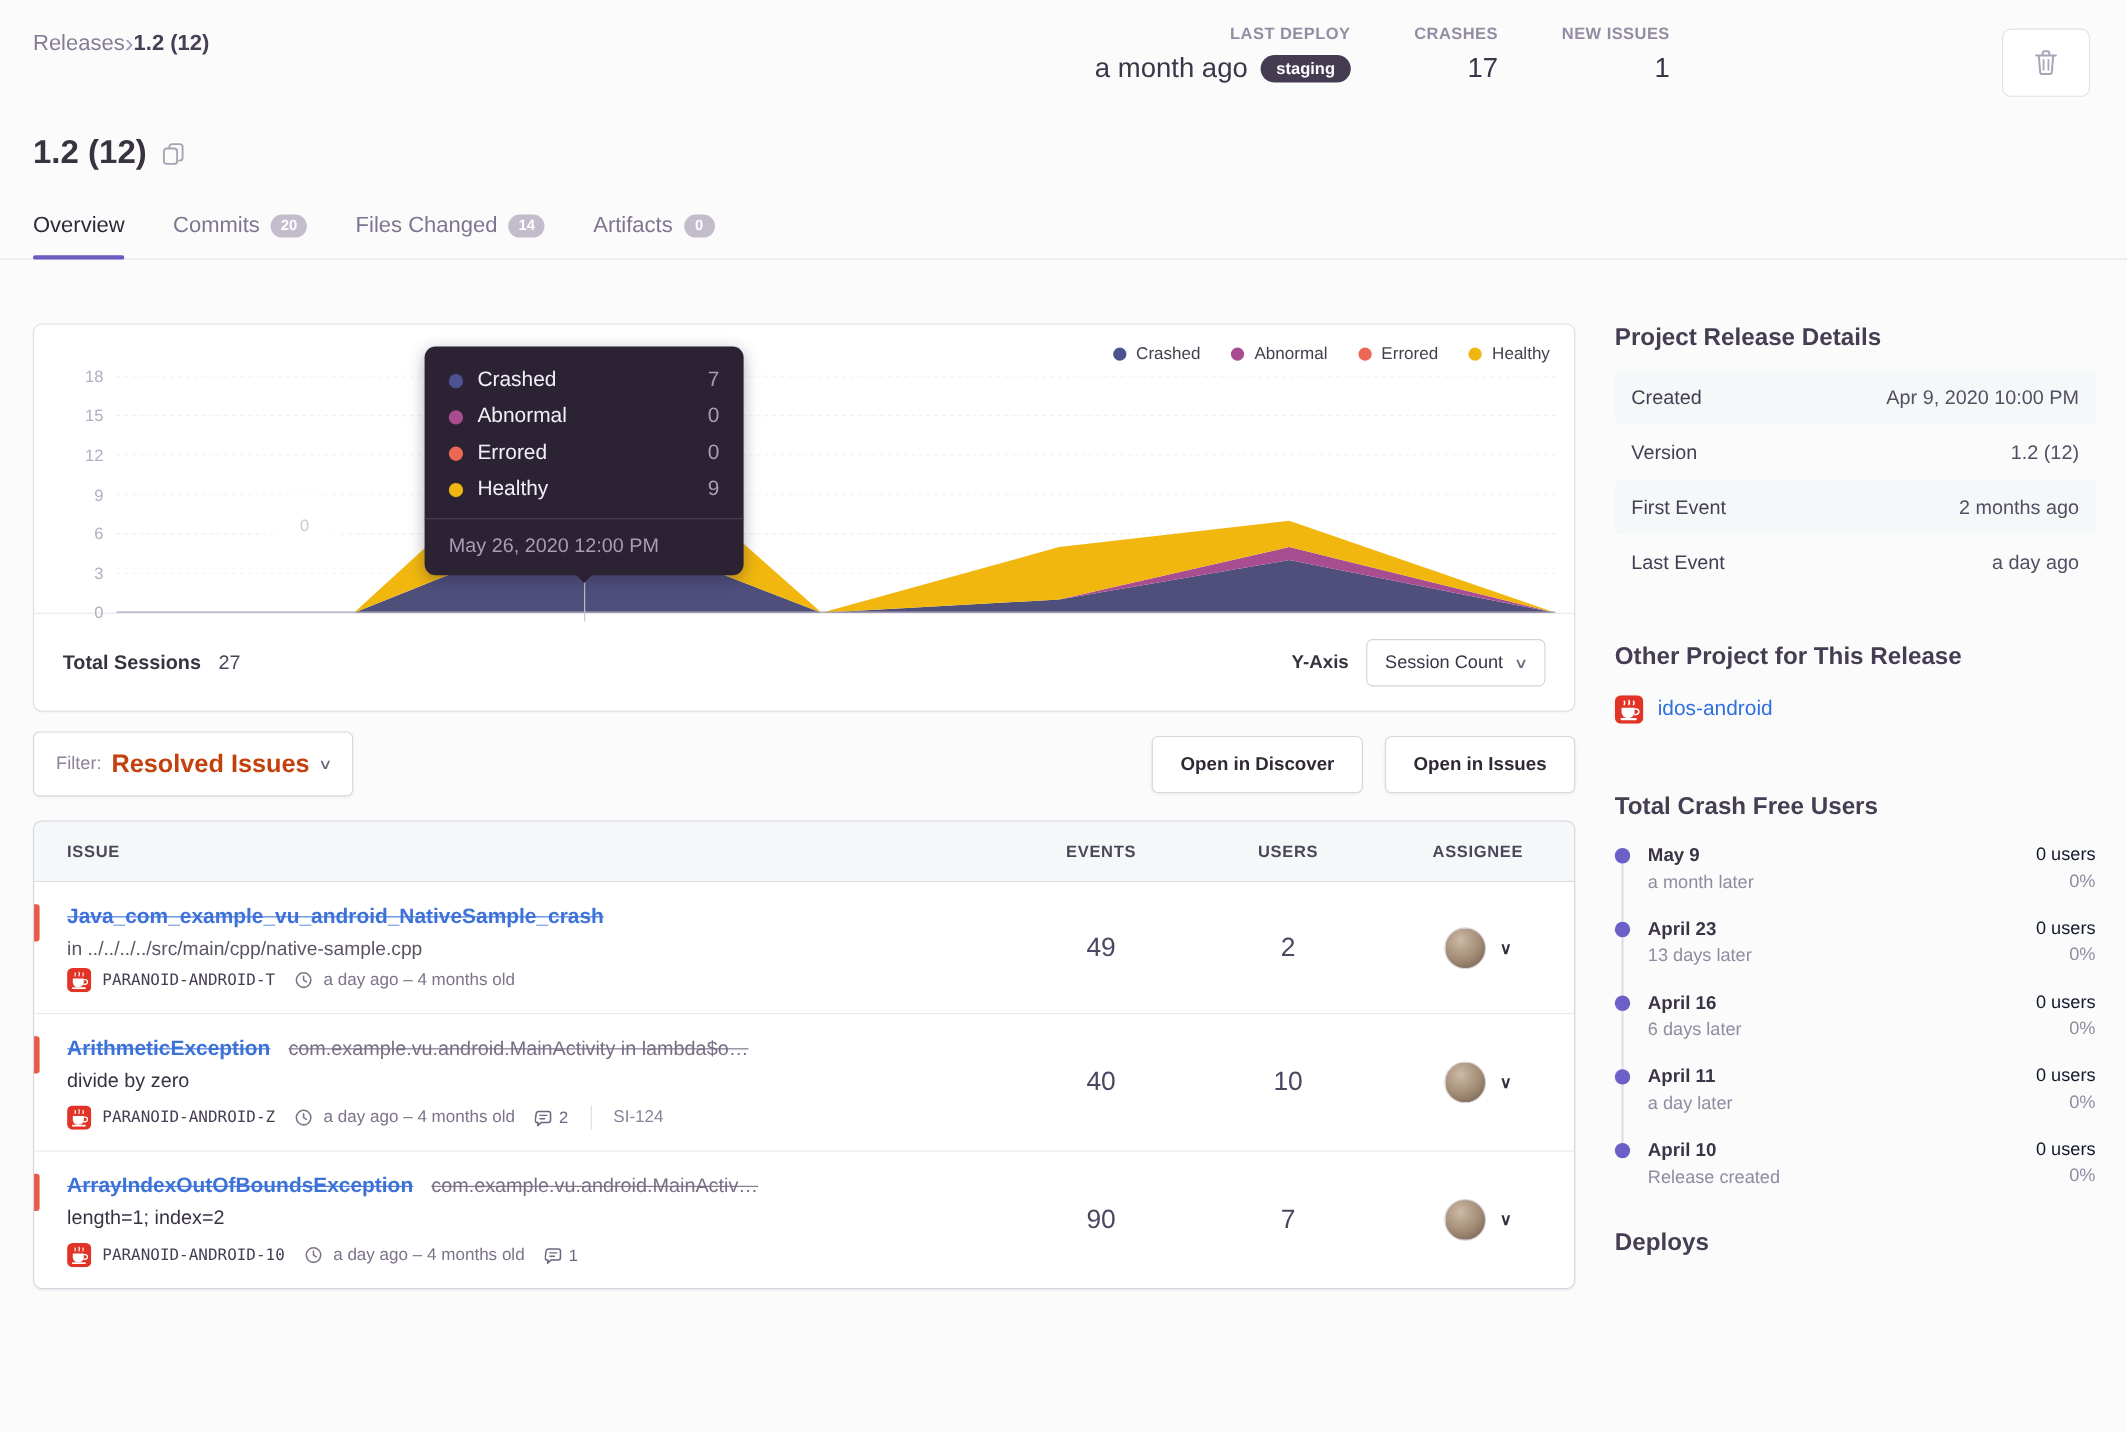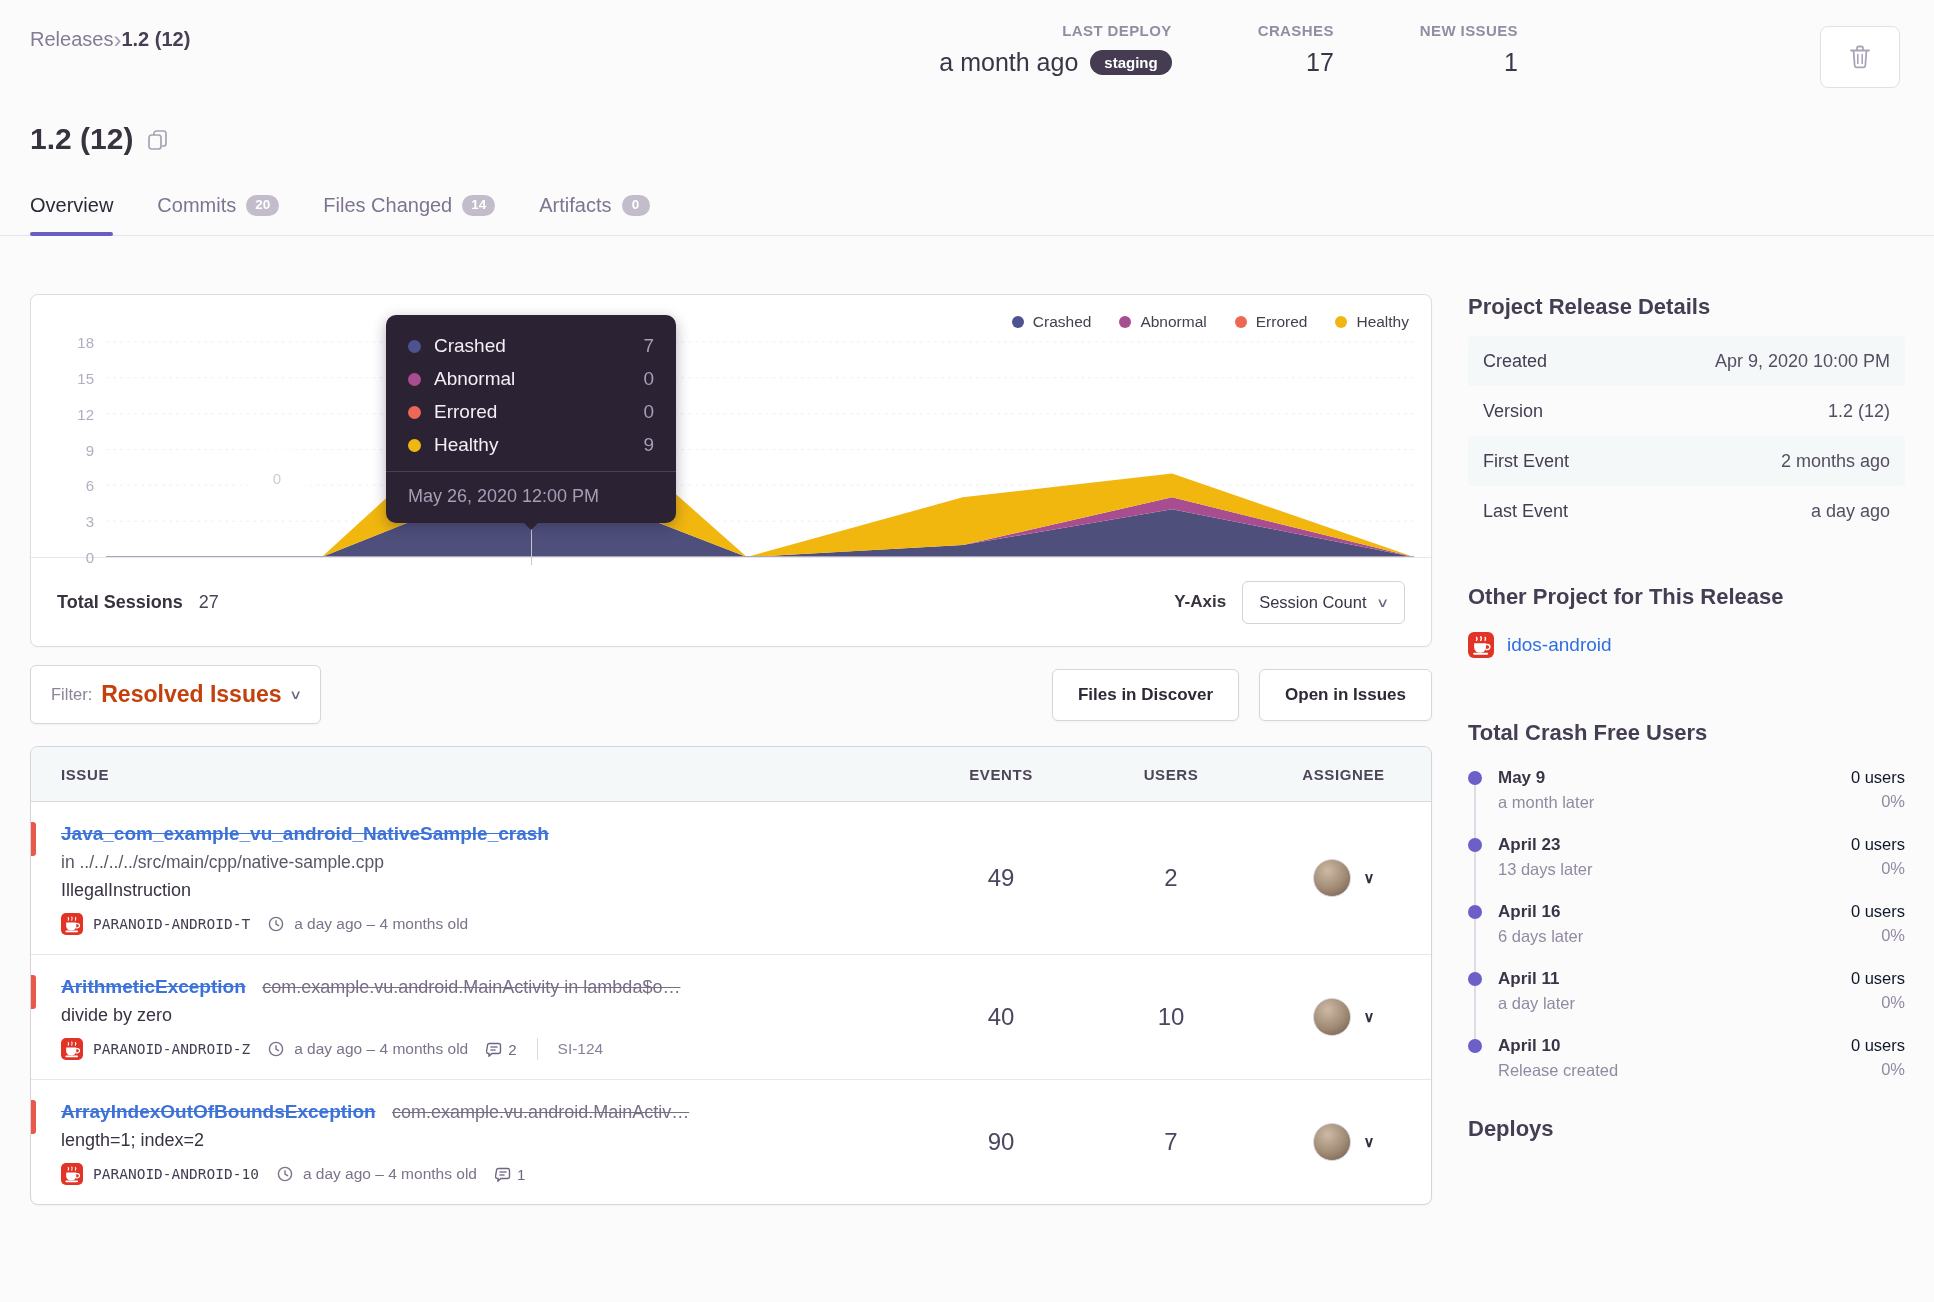"LAST DEPLOY" .stat { margin-left: 28px -> none }
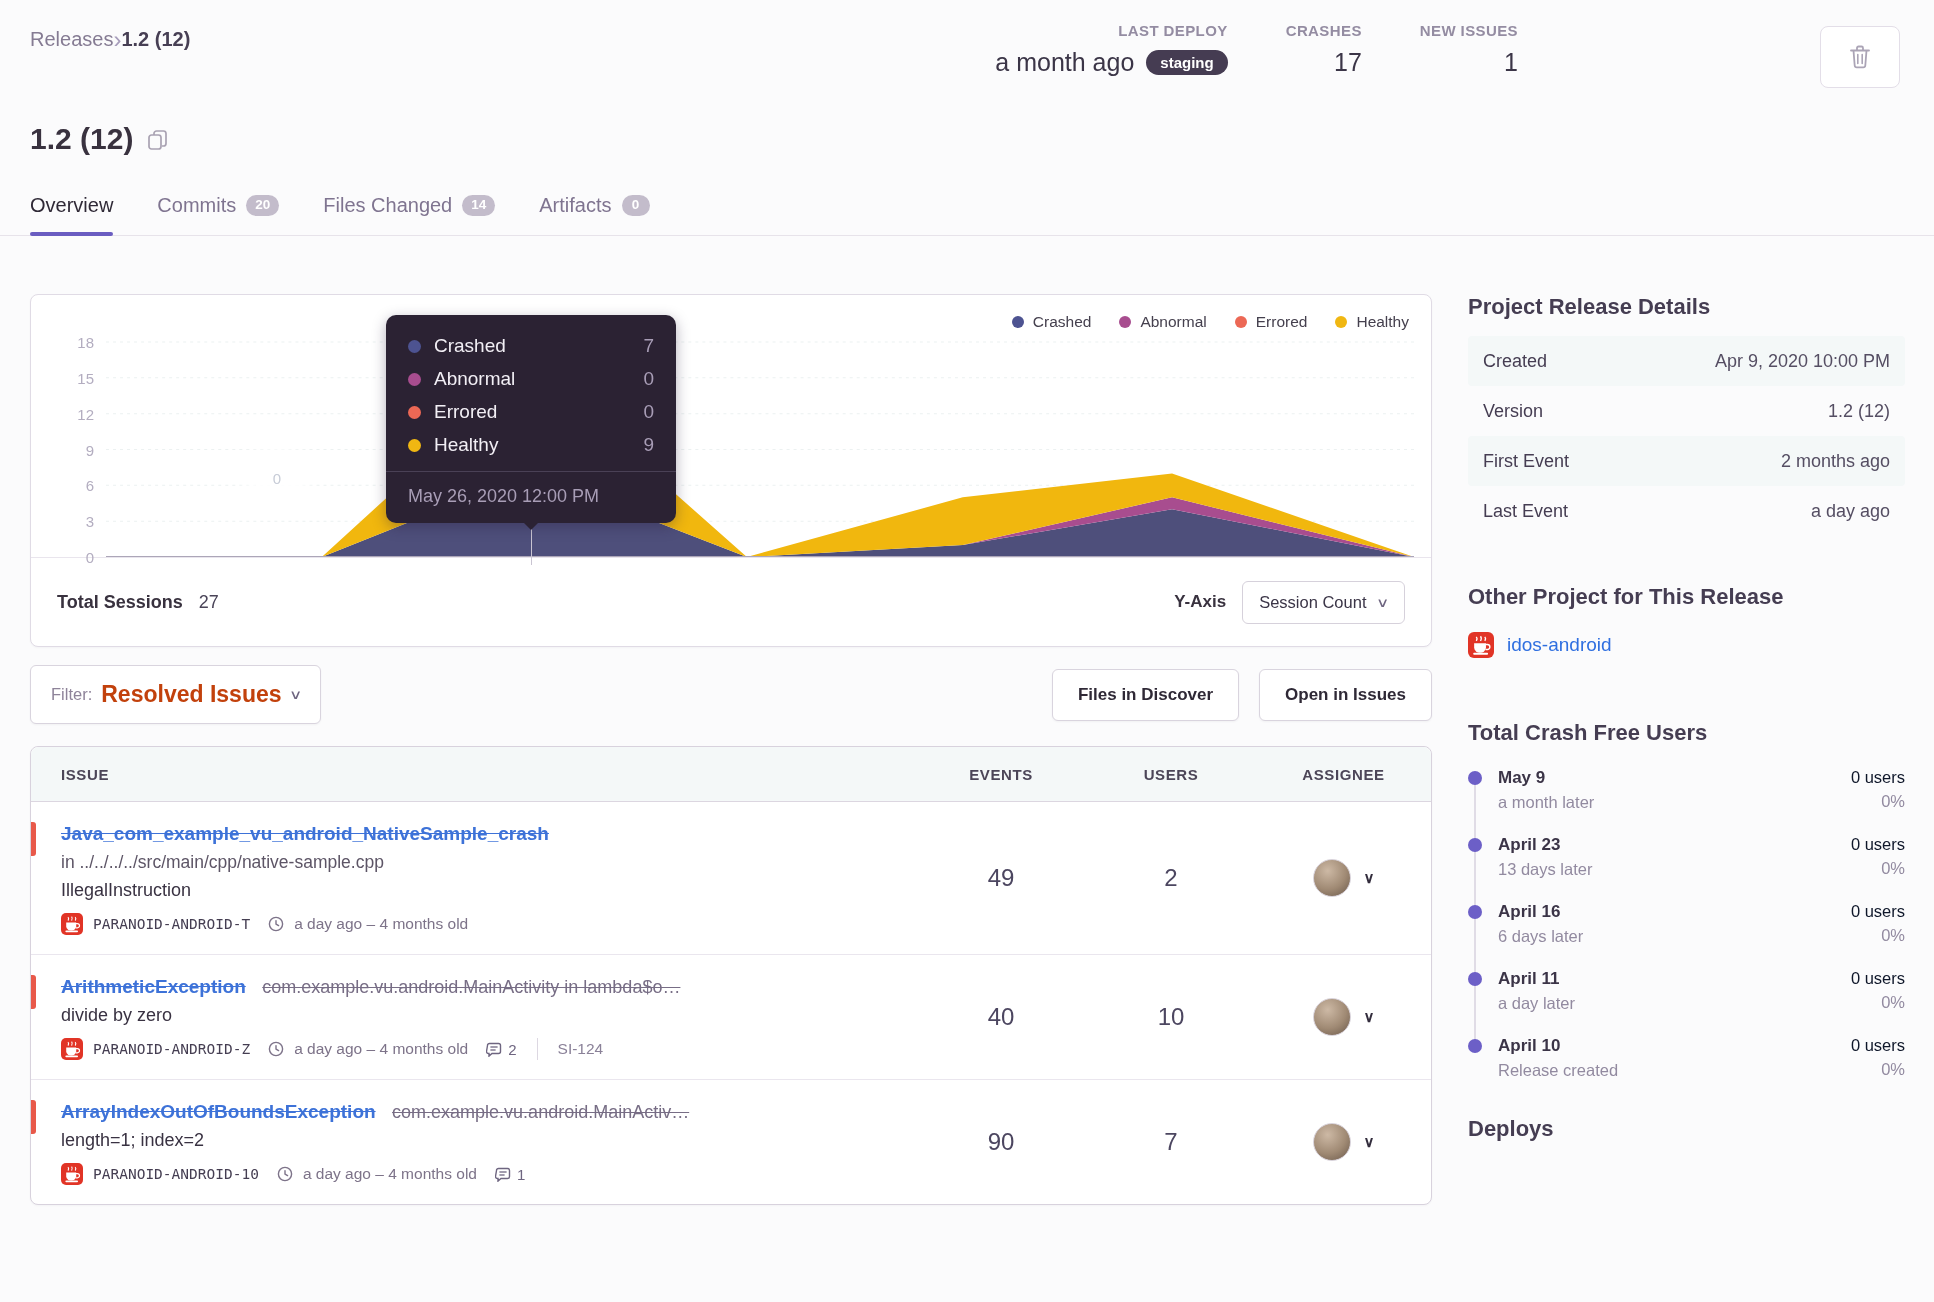"Files in Discover" button.action-btn { text: Files -> Open }
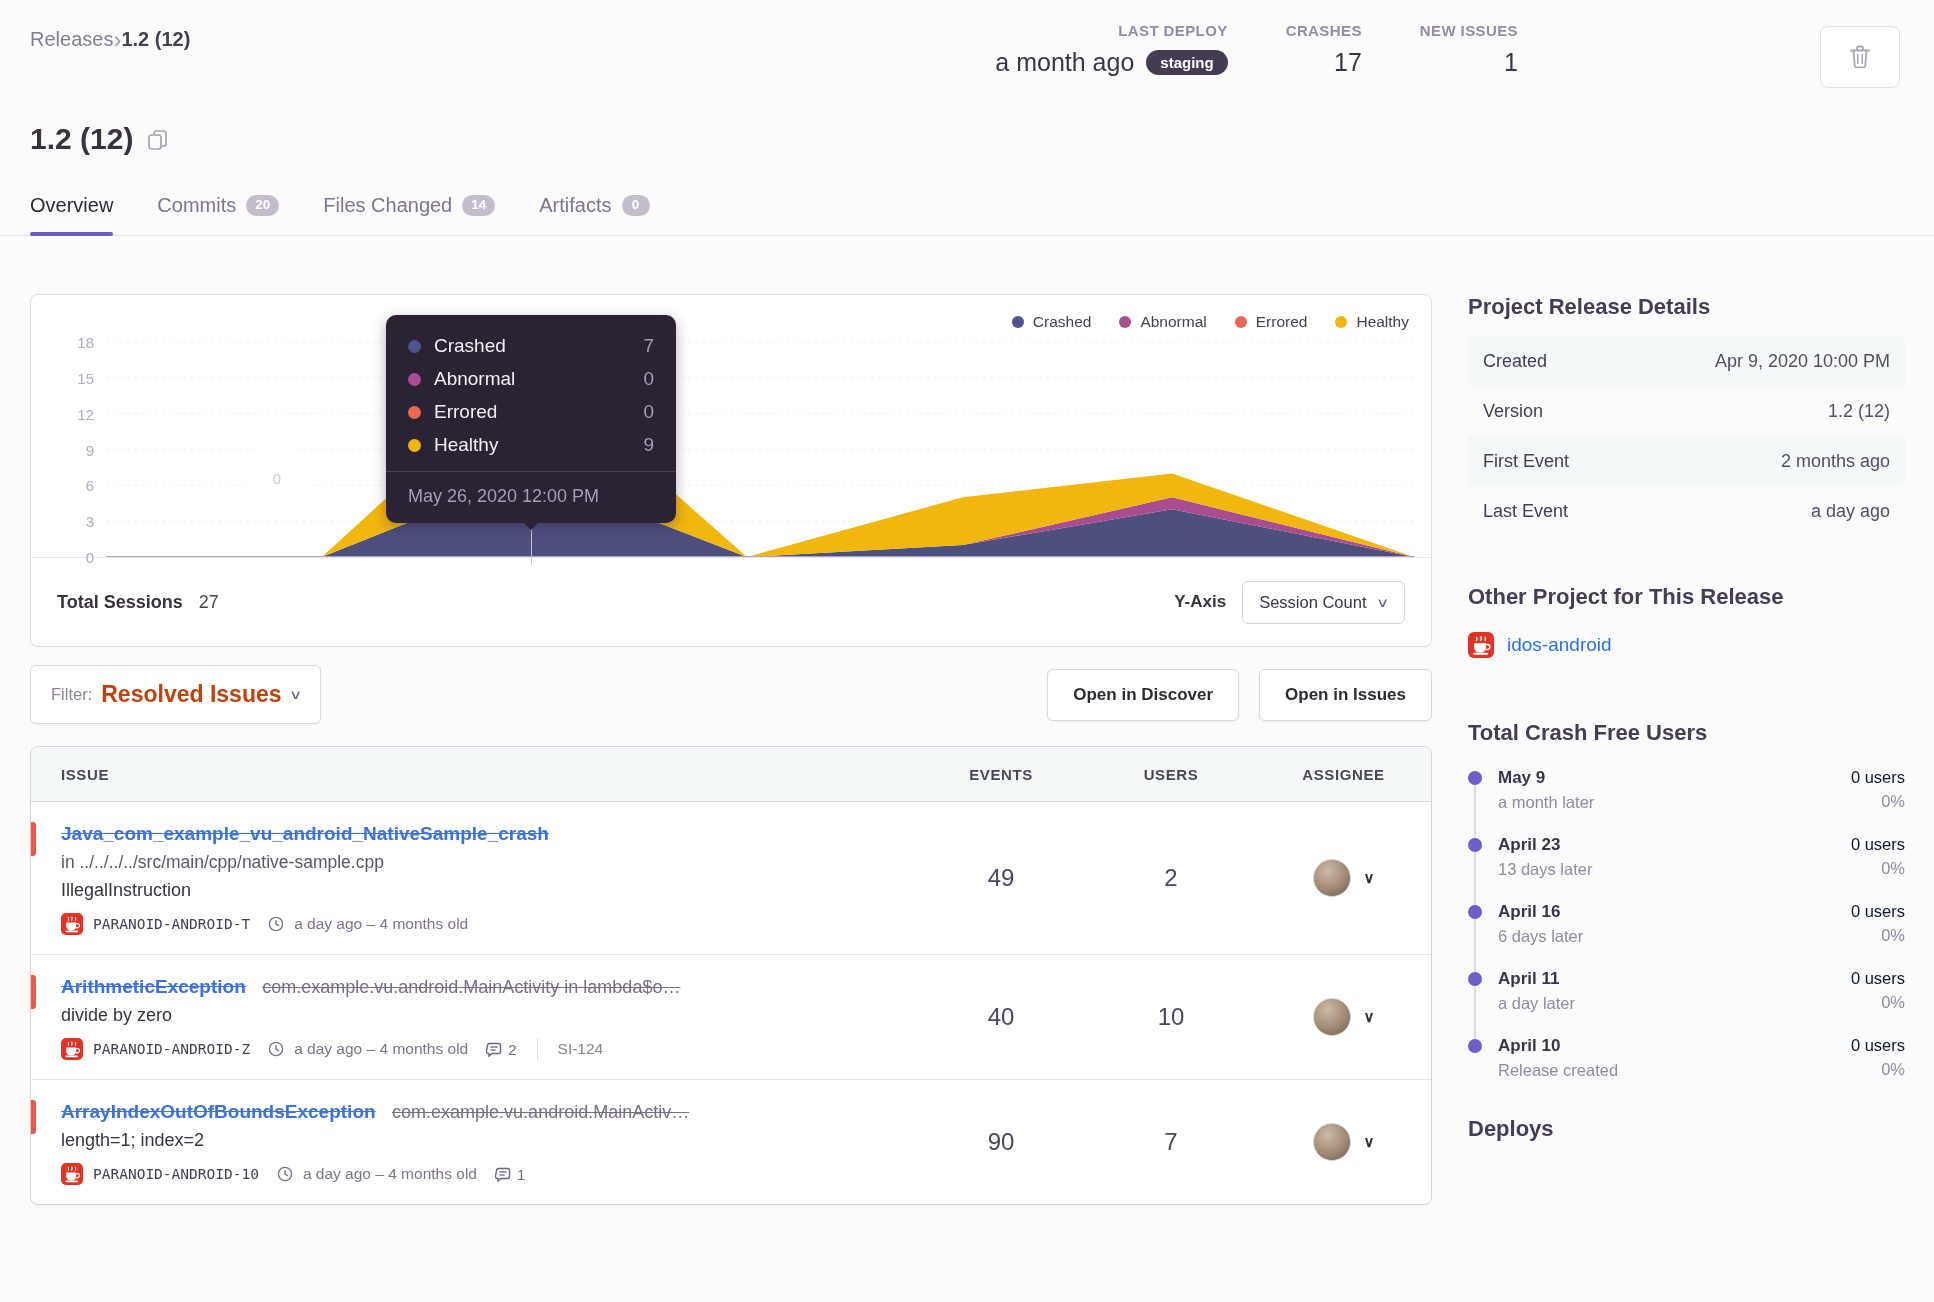"IllegalInstruction" div.issue-subtitle { html: <div>IllegalInstruction</div> -> none }
